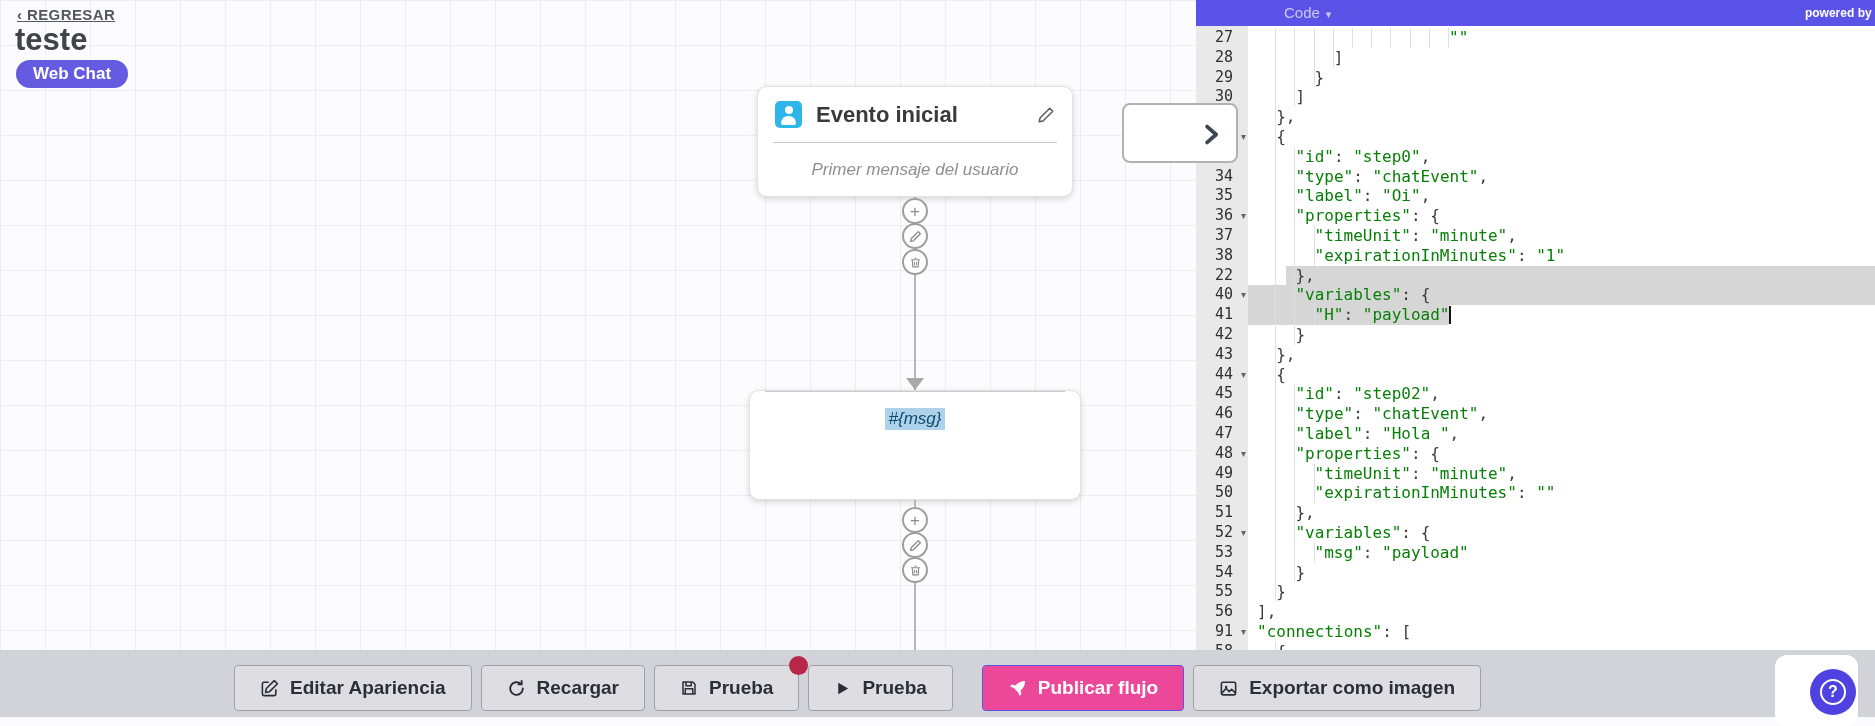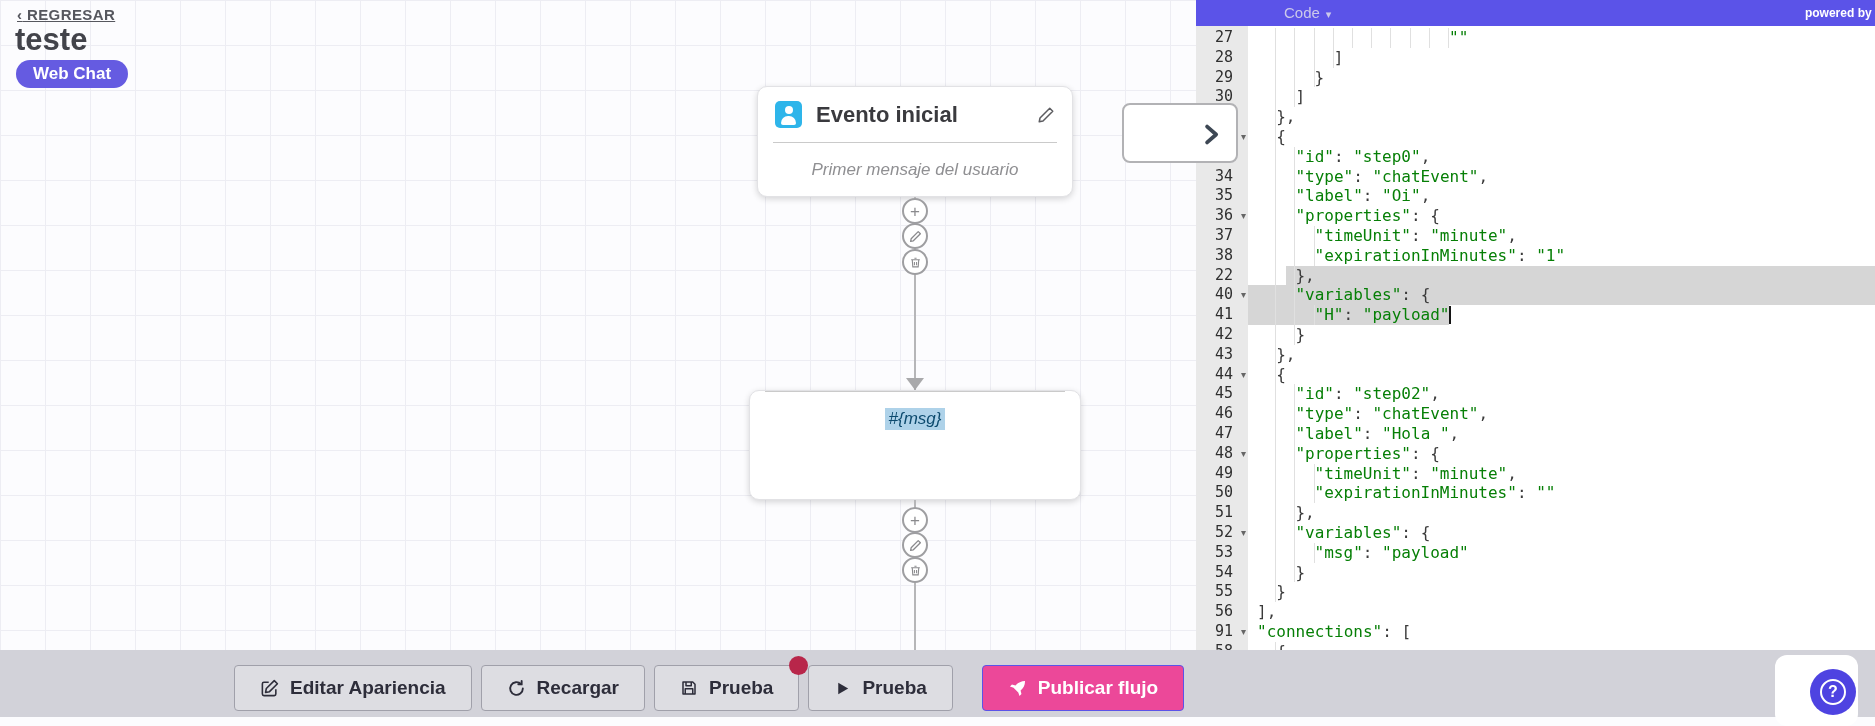"Exportar como imagen" button.tb-btn { html: none -> <button> <span> <svg> <rect></rect> <circle></circle> <path></path> </svg> </span> <span>Exportar como imagen</span> </button> }
